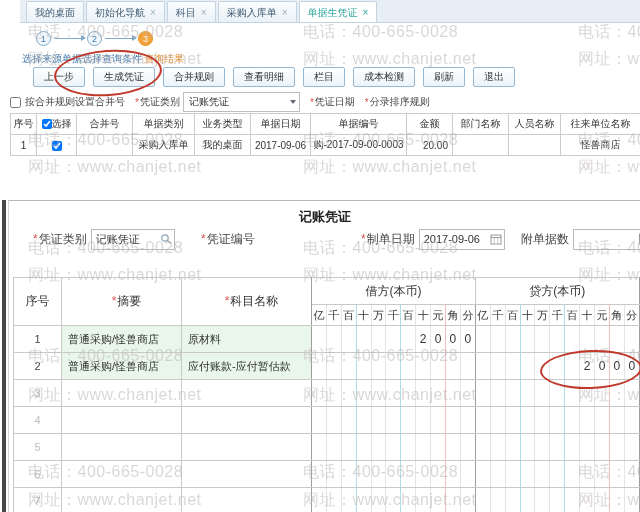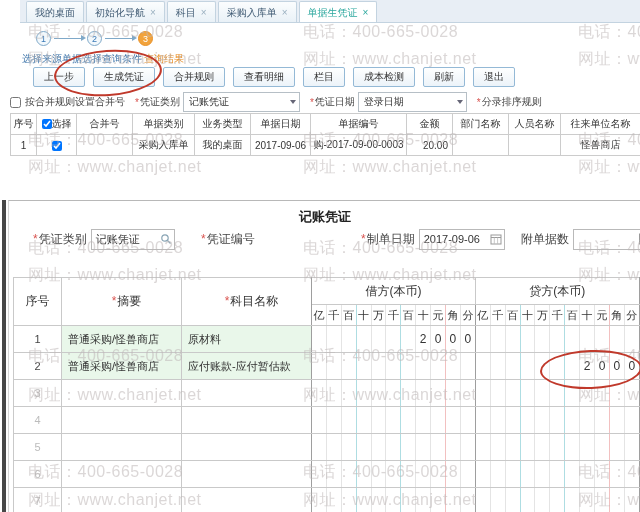"登录日期" div.selbox { html: <div> <span>登录日期</span> <span></span> </div> -> none }
